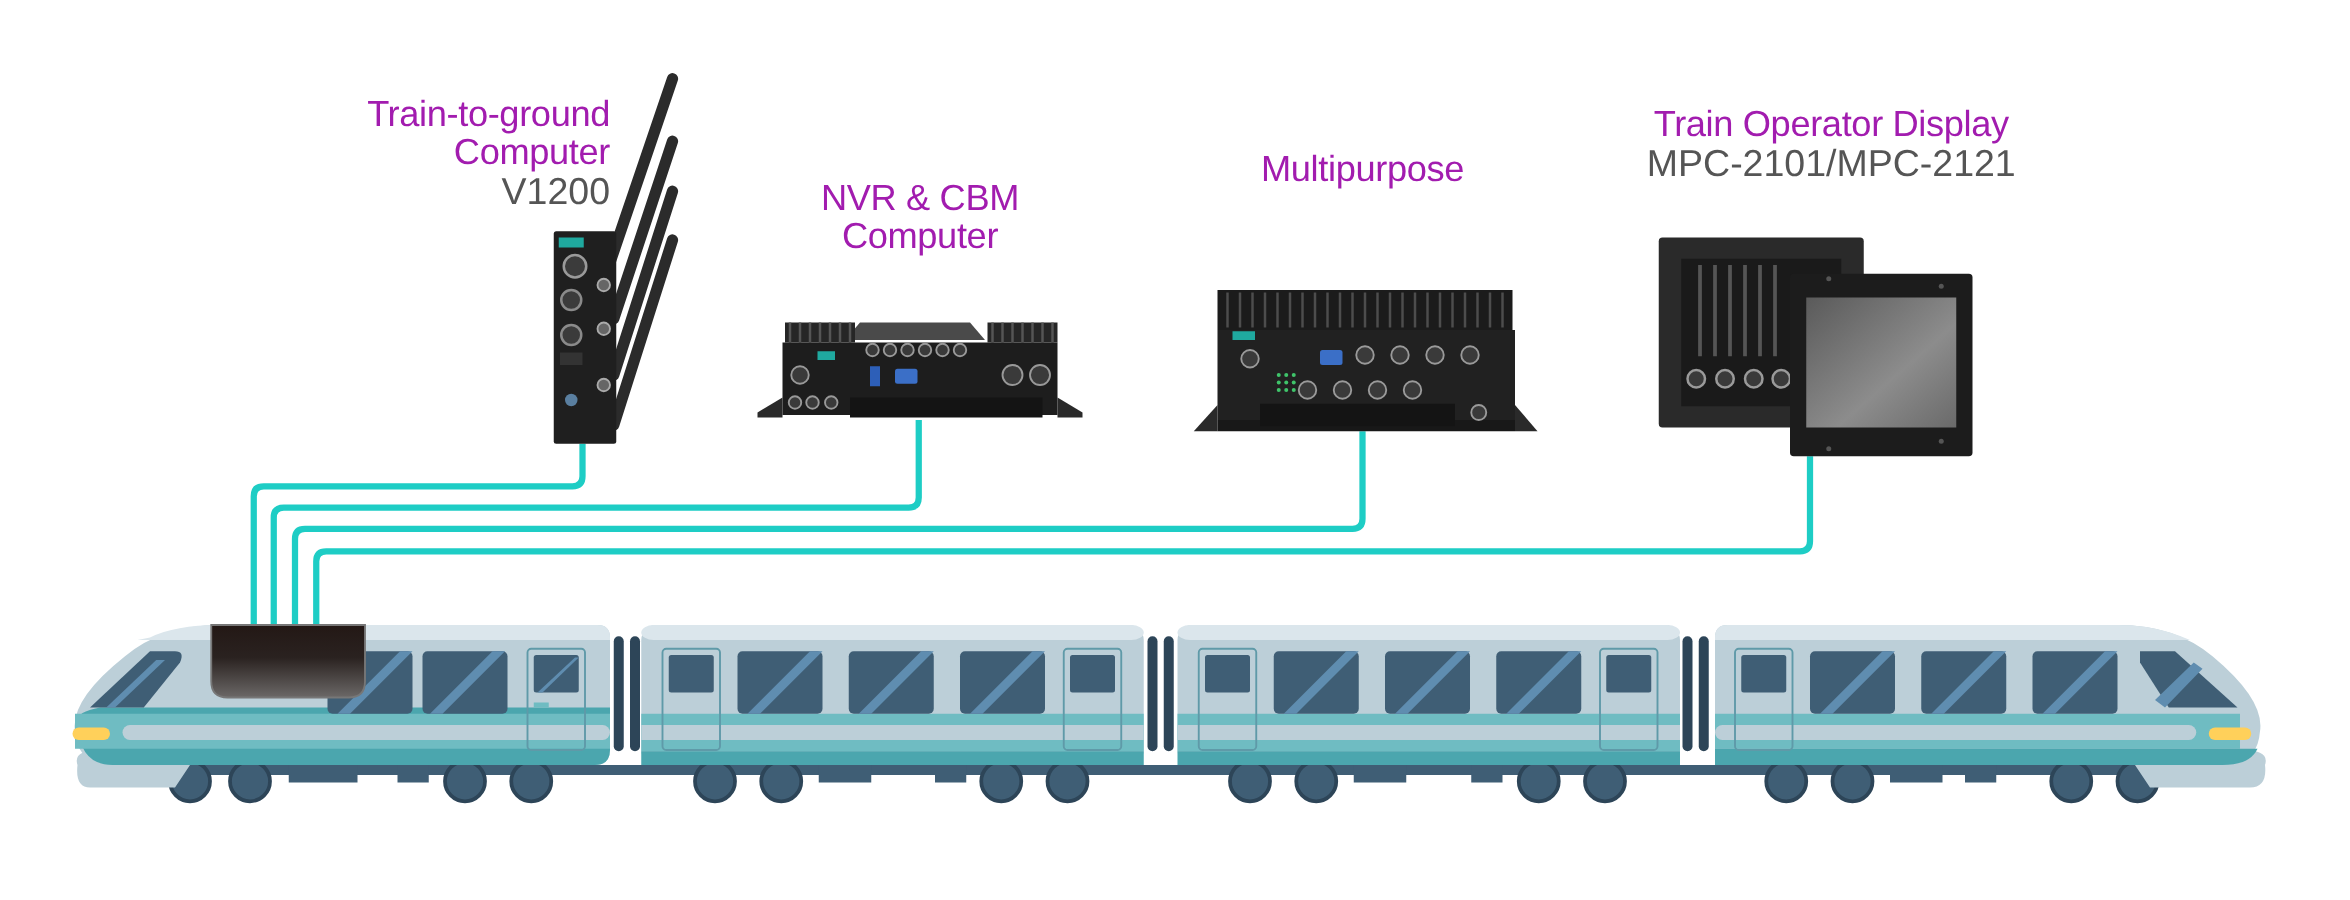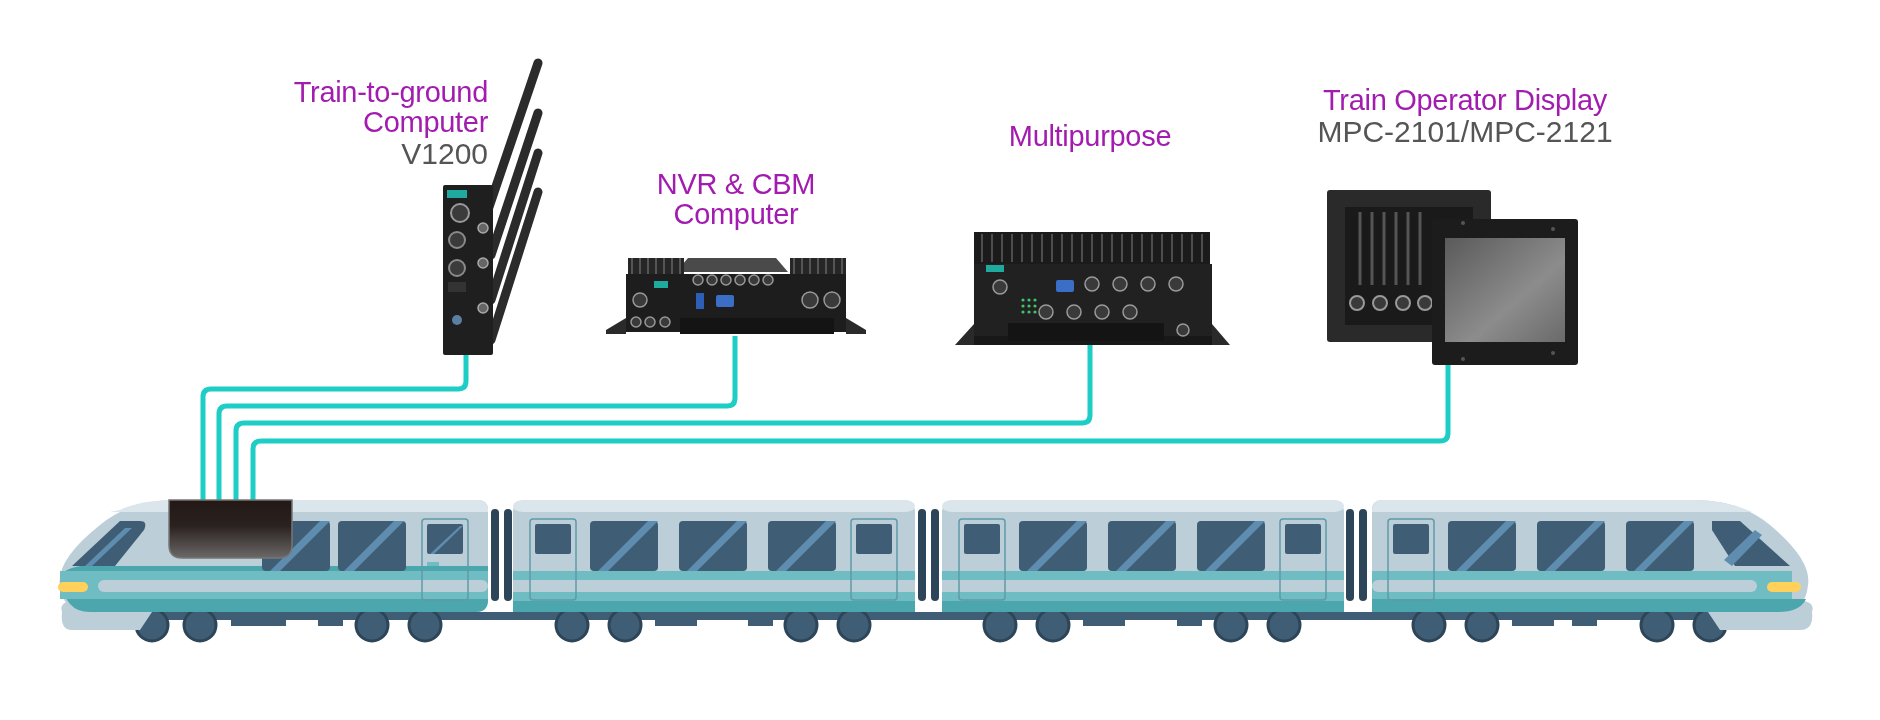"NVR & CBM" div.label { top: 169px -> 144px }
